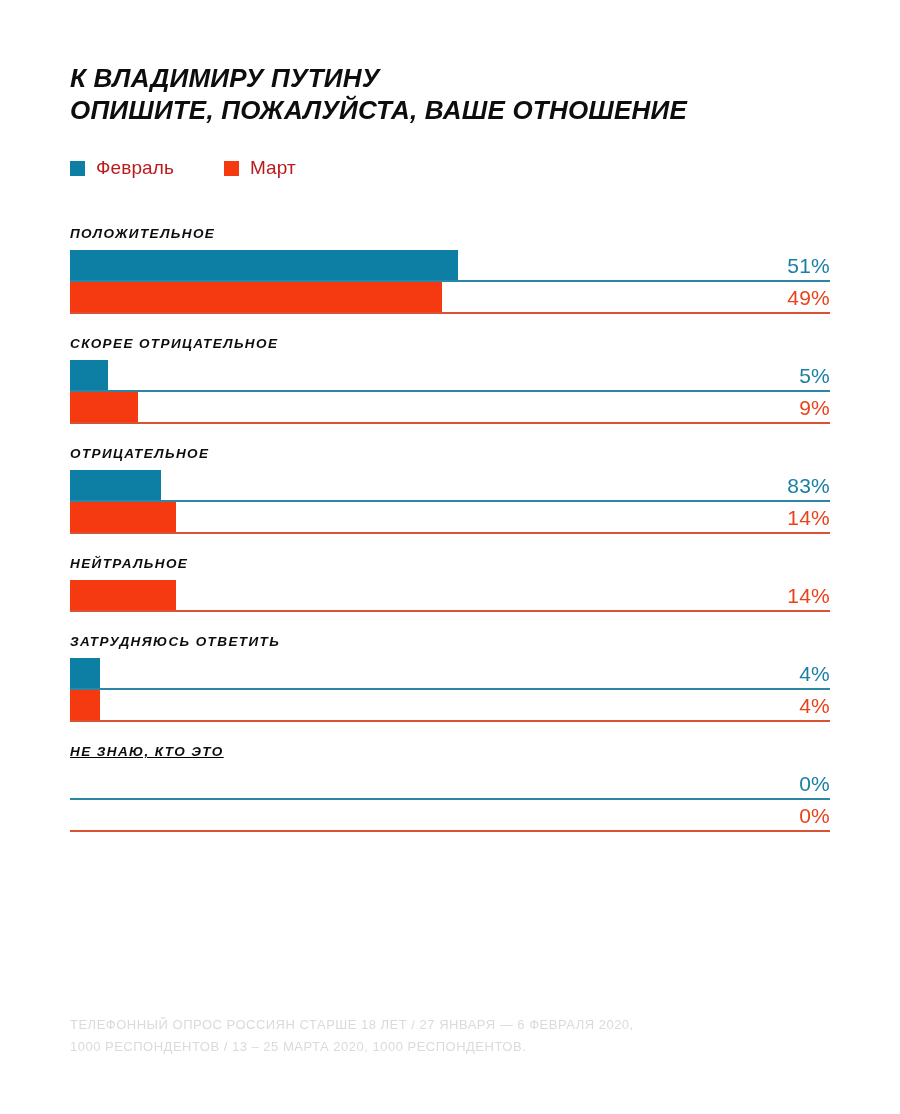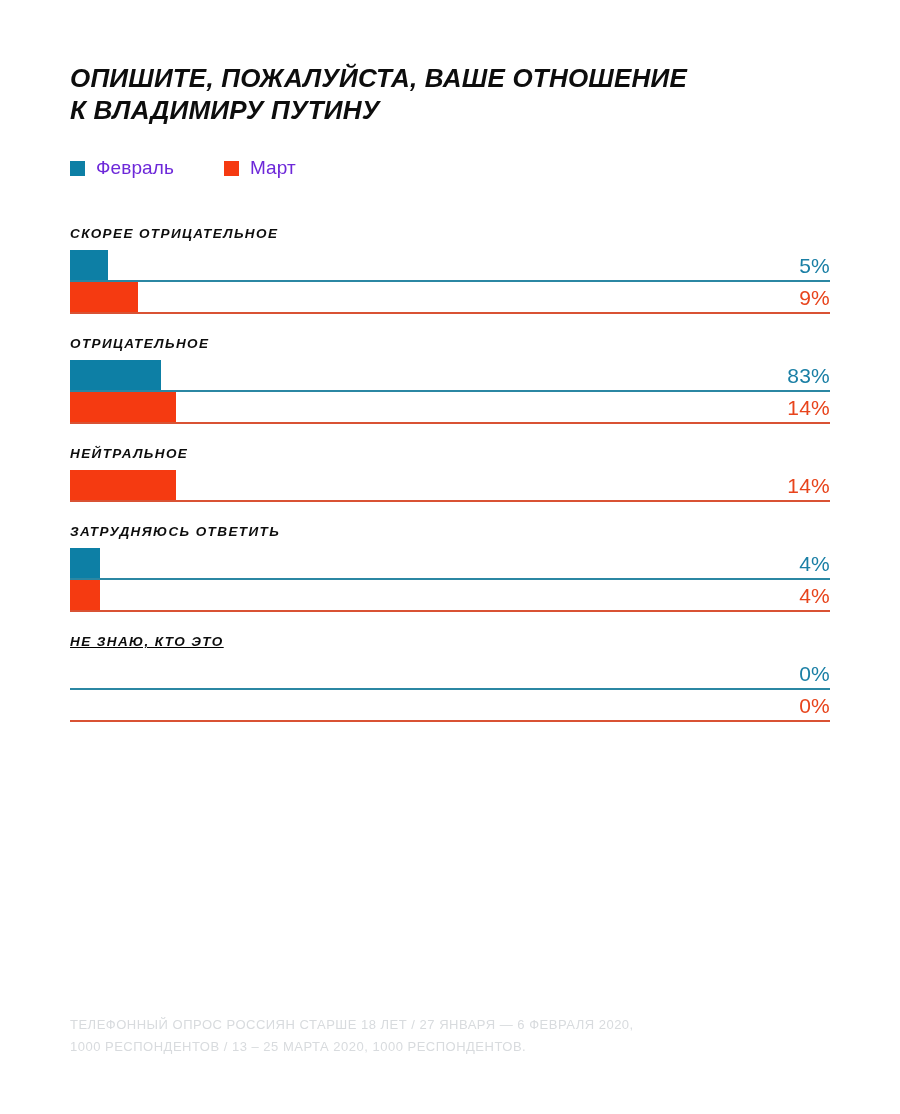"ОПИШИТЕ, ПОЖАЛУЙСТА, ВАШЕ ОТНОШЕНИЕ" span.title-line { order: before "К ВЛАДИМИРУ ПУТИНУ" -> after "К ВЛАДИМИРУ ПУТИНУ" }
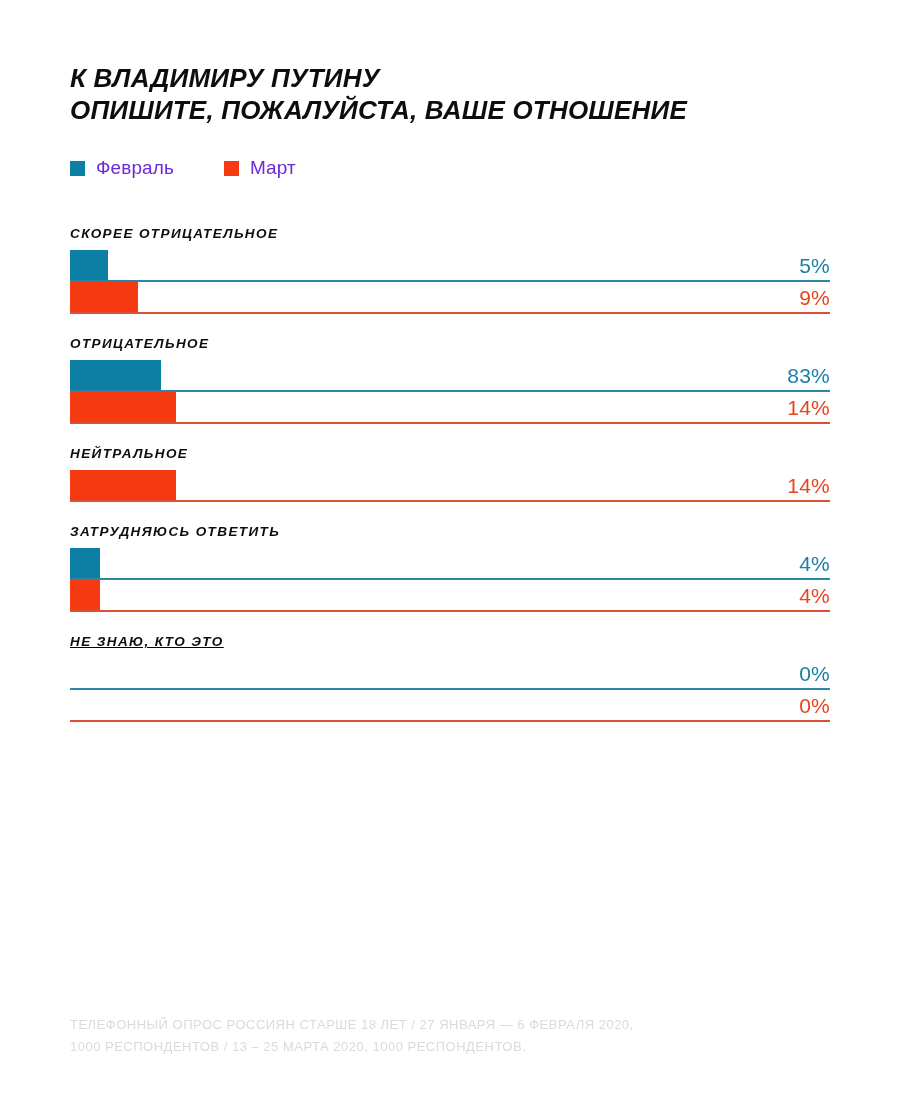"Февраль" .legend-label { color: #6d28d9 -> #b91c1c }
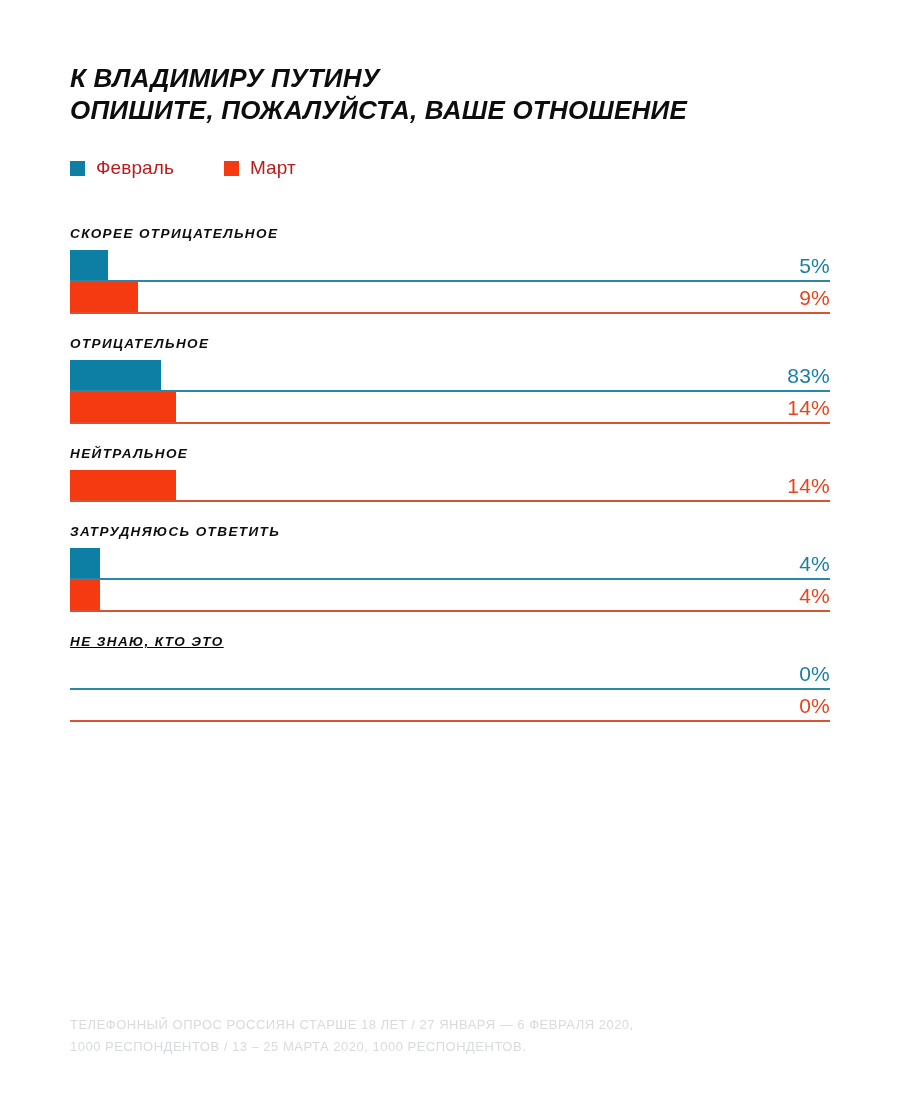"ПОЛОЖИТЕЛЬНОЕ" div.group { html: none -> <div> <div>ПОЛОЖИТЕЛЬНОЕ</div> <div> <div> <div></div> <div></div> </div> <div>51%</div> </div> <div> <div> <div></div> <div></div> </div> <div>49%</div> </div> </div> }
